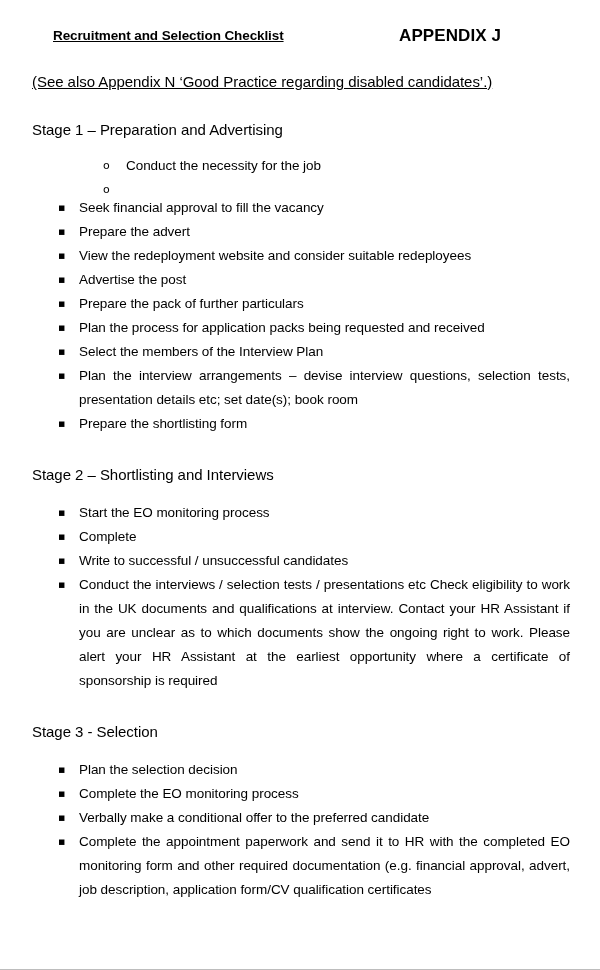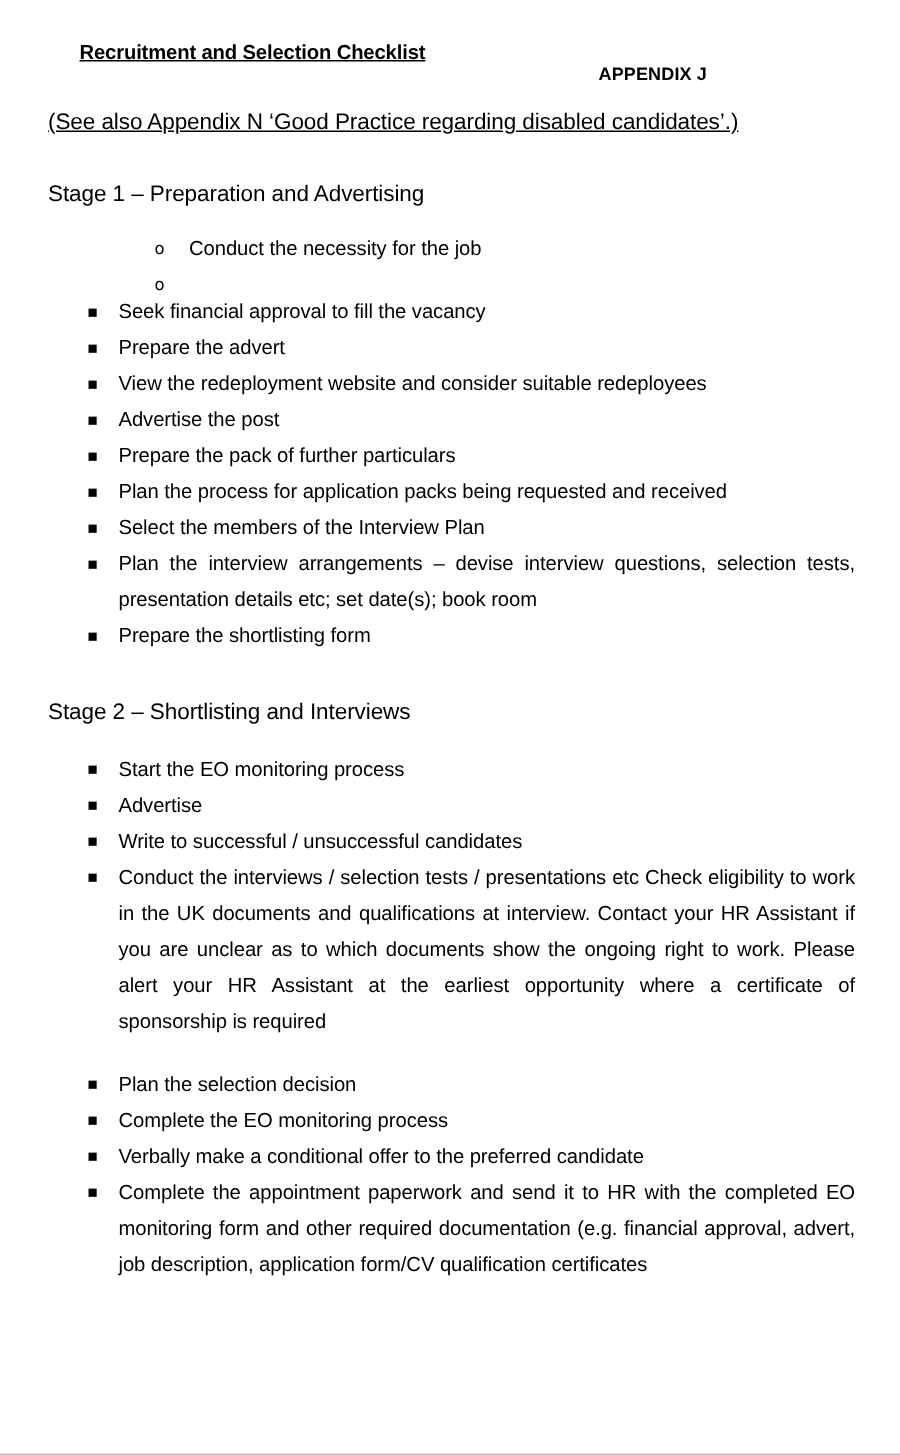"APPENDIX J" .appendix { font-size: 12px -> 17px; top: 16px -> 0 }
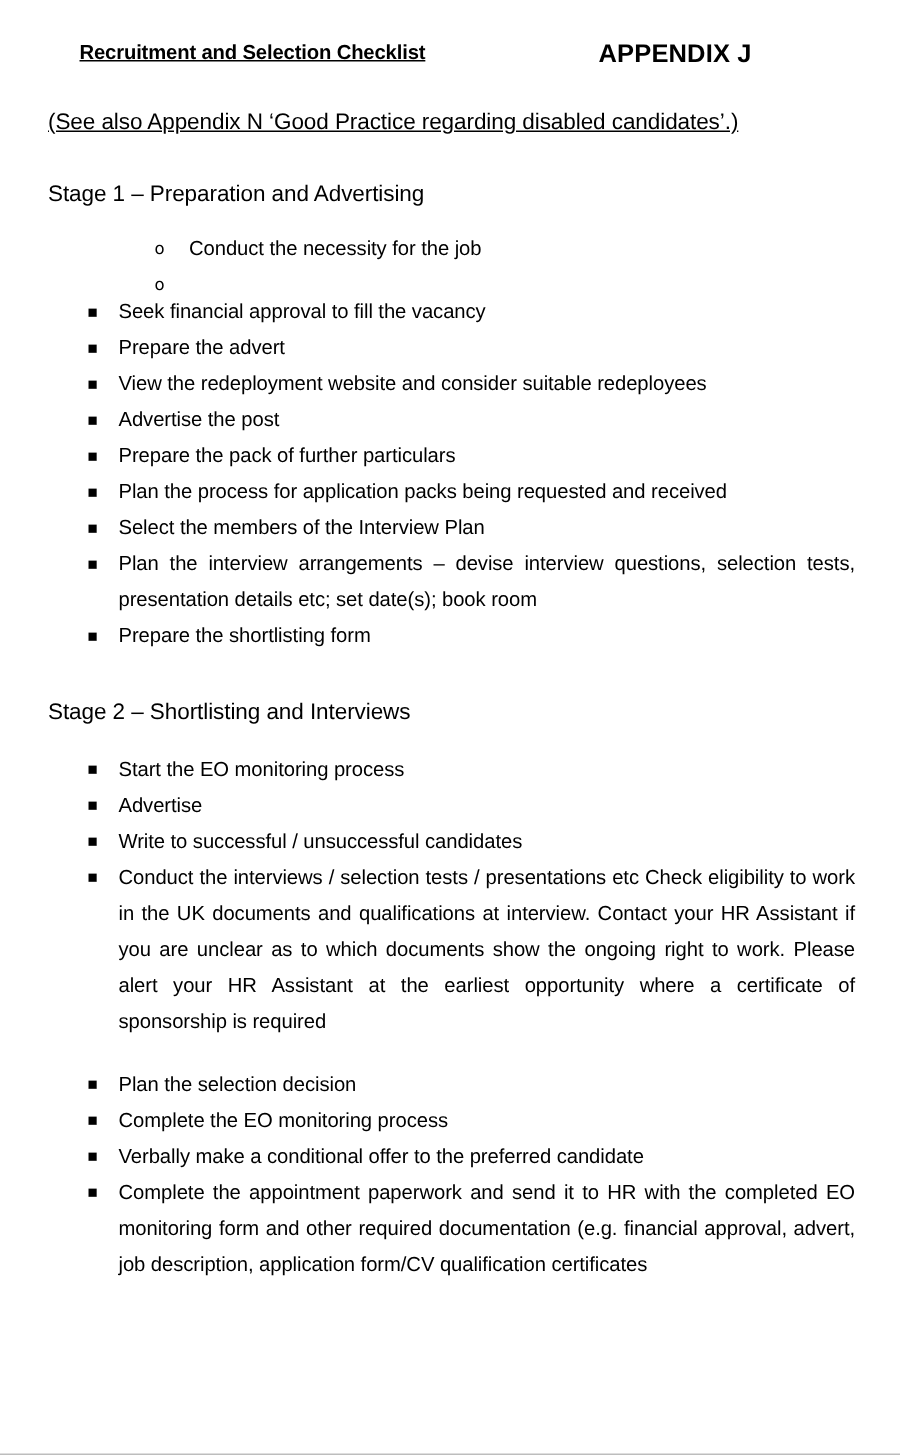"Advertise" span.text { text: Advertise -> Complete }
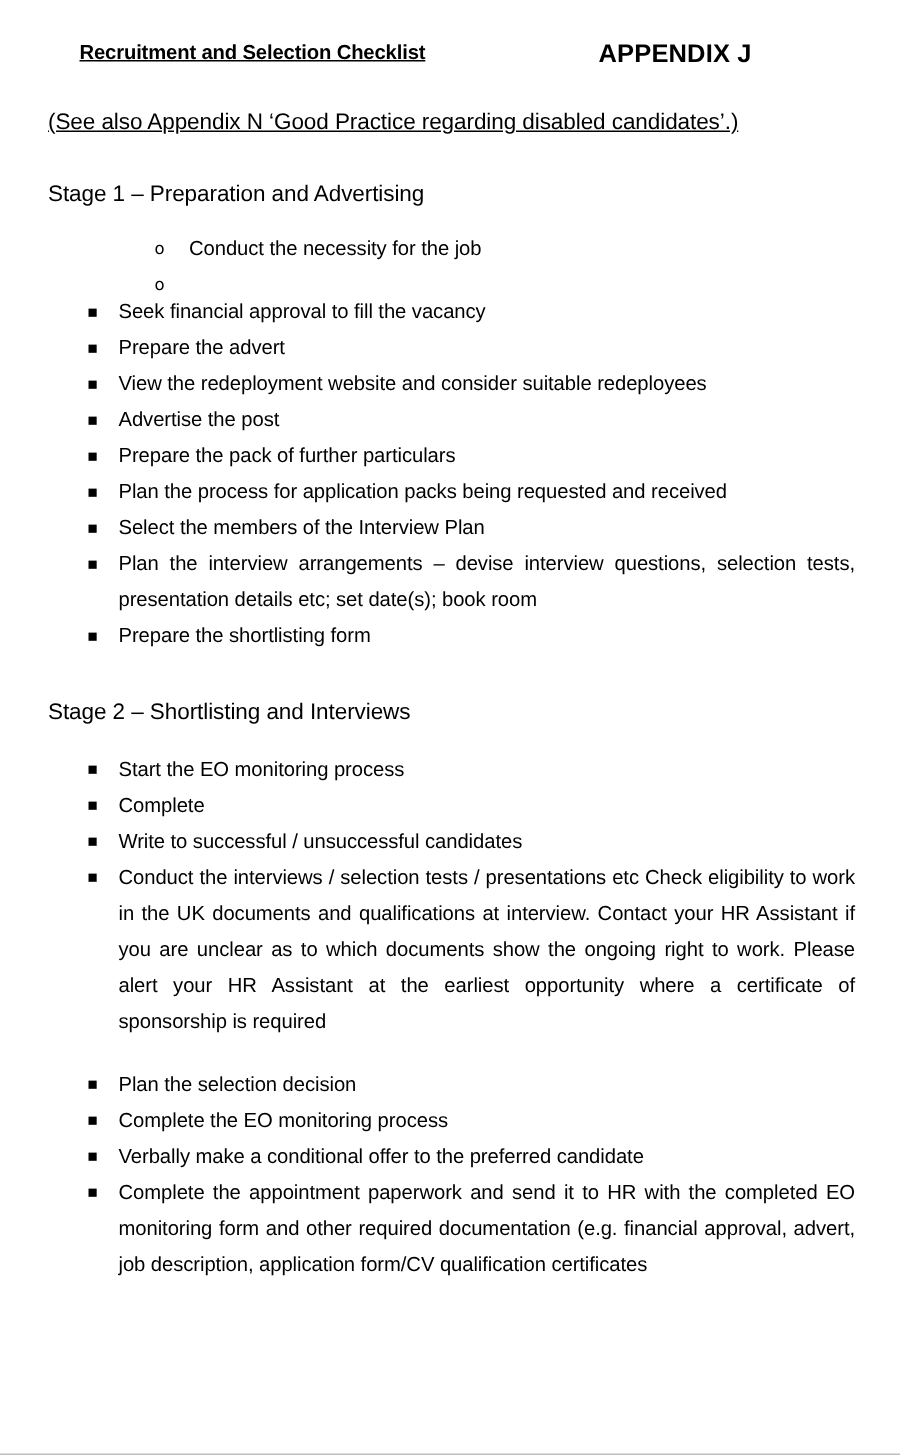"Stage 3 - Selection" div.stage-heading { html: none -> <div>Stage 3 - Selection</div> }
